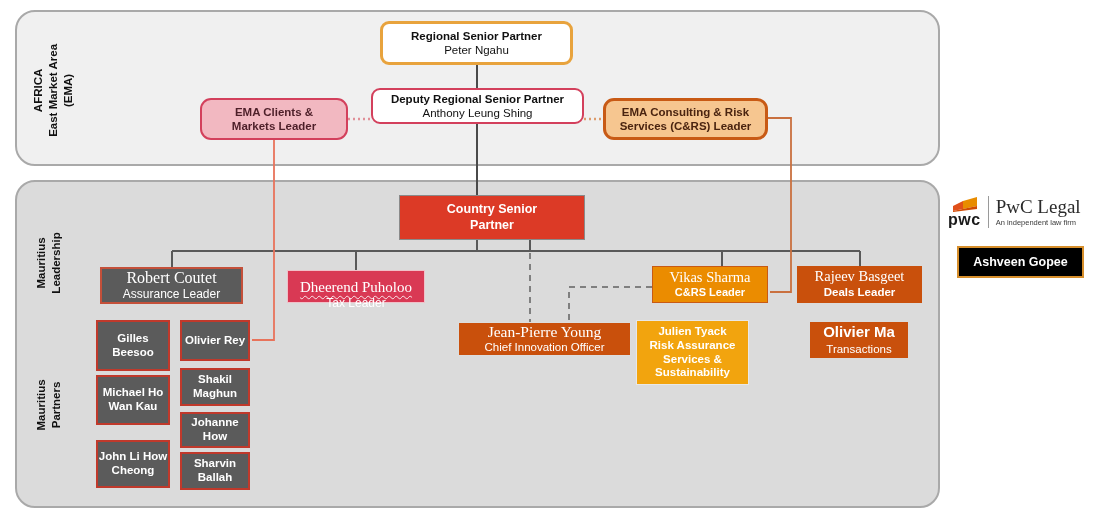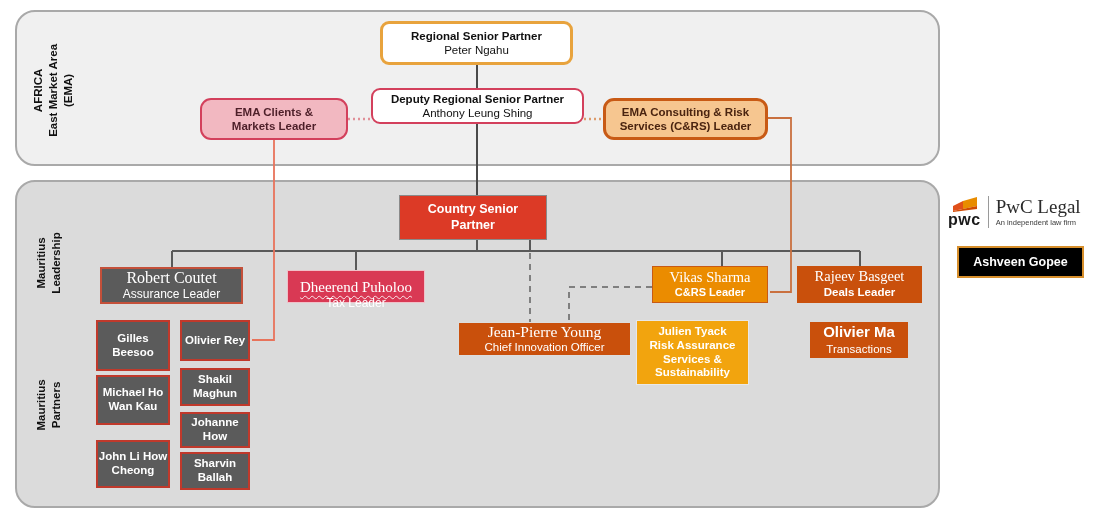"Country Senior" div.box { width: 148px -> 186px }
